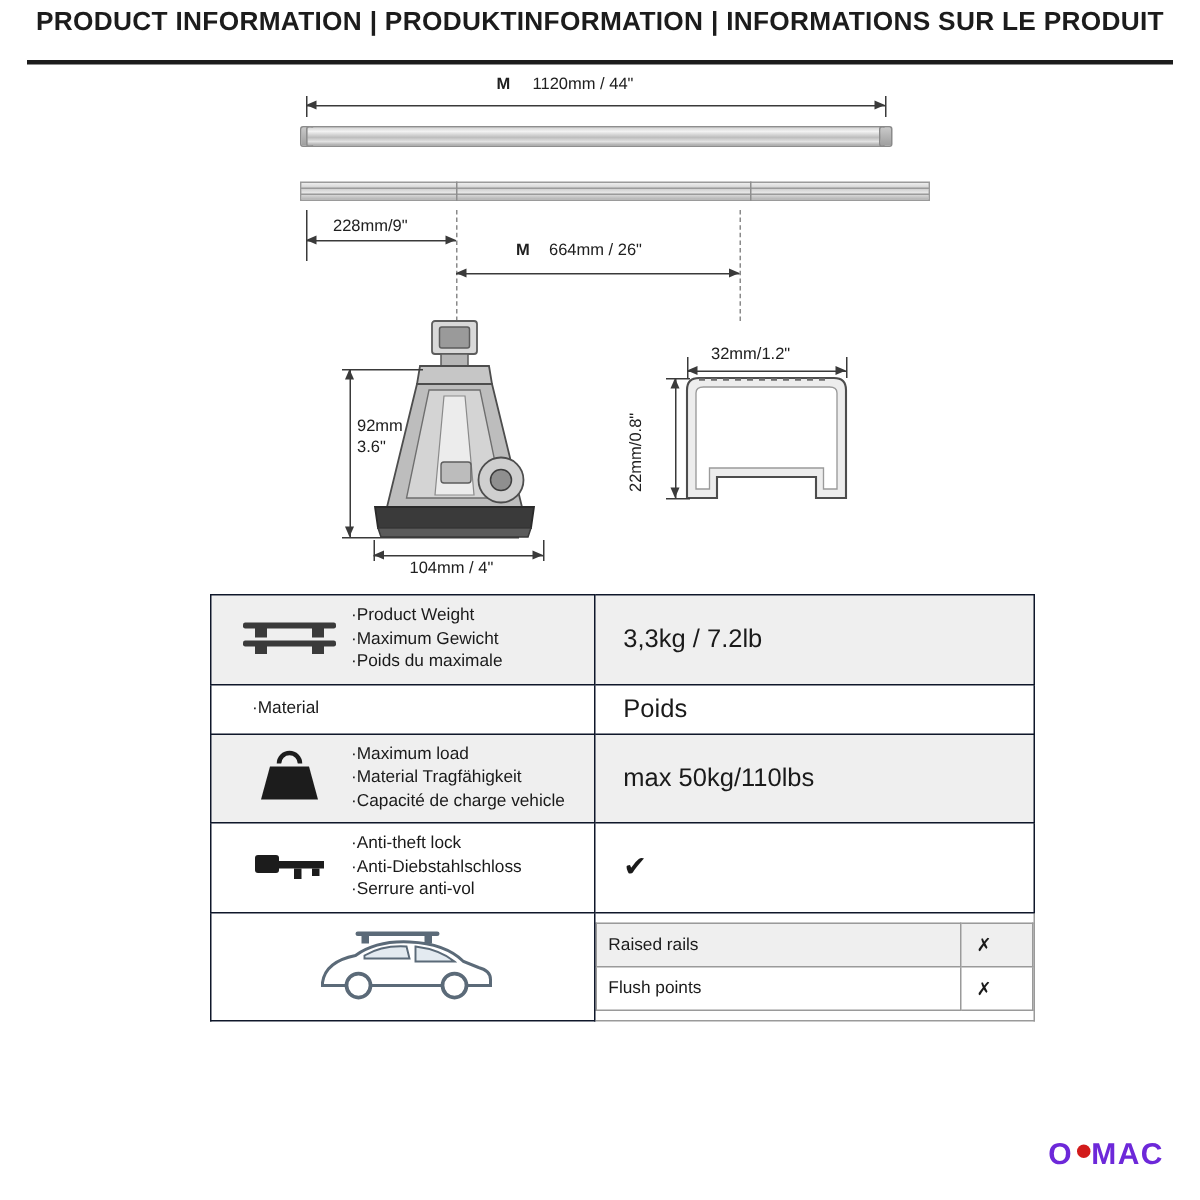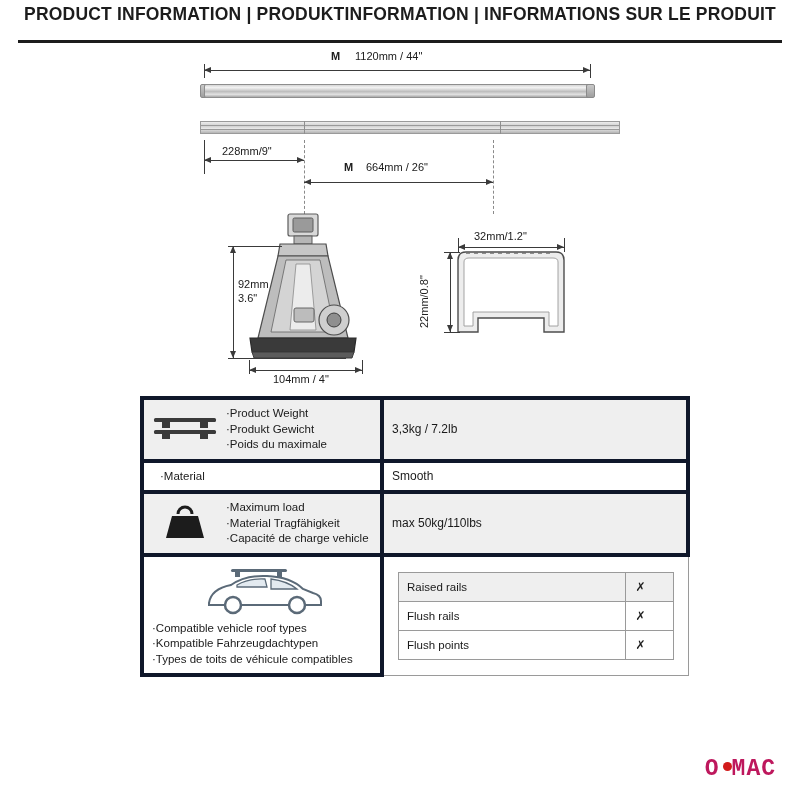"·Product Weight" .spec-table td { border: 4px solid #0f172a -> 1px solid #0f172a; padding: 6px 8px -> 6px 19px }
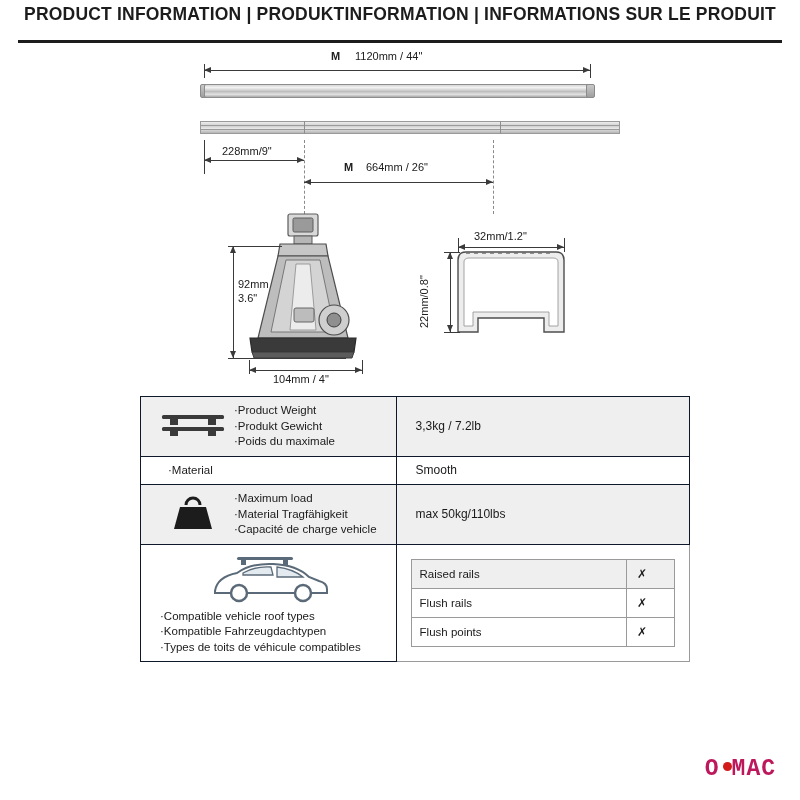"·Produkt Gewicht" div { text: Produkt -> Maximum }
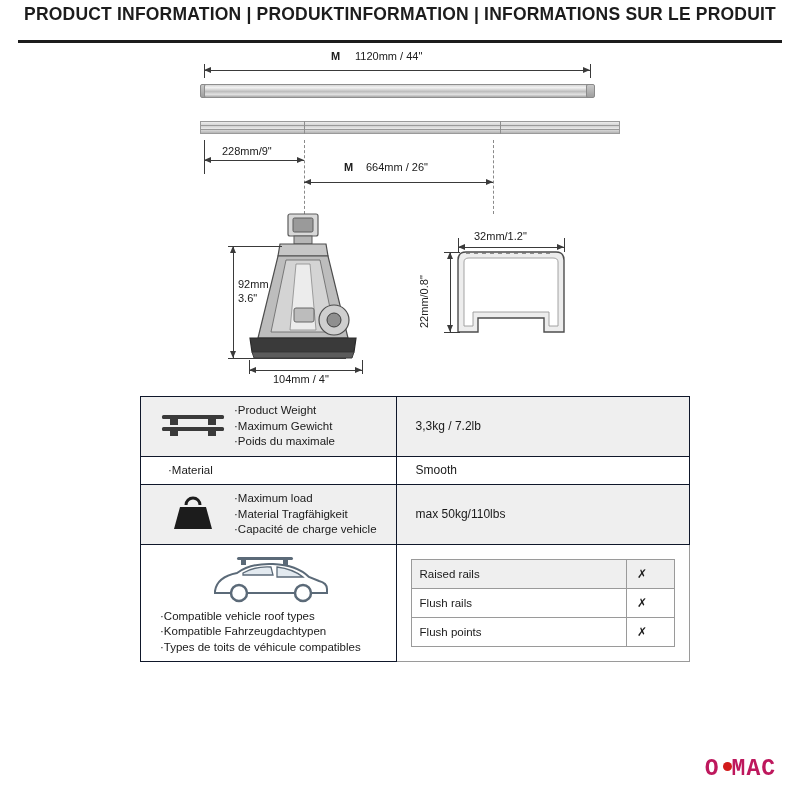"3,3kg / 7.2lb" .value-cell { font-size: 12px -> 17px }
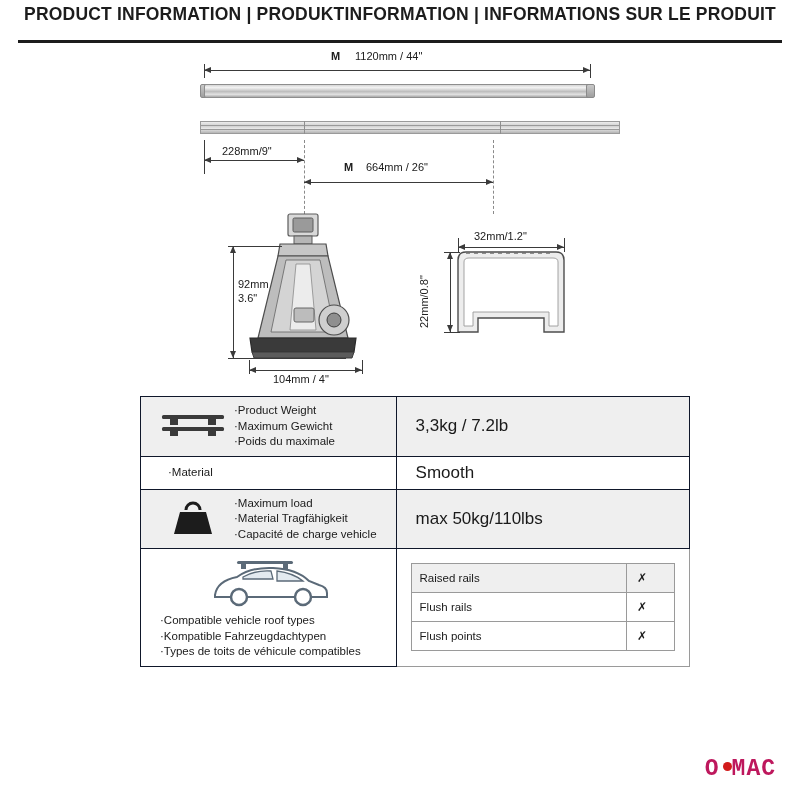"Smooth" td.col-value { text: Smooth -> Poids }
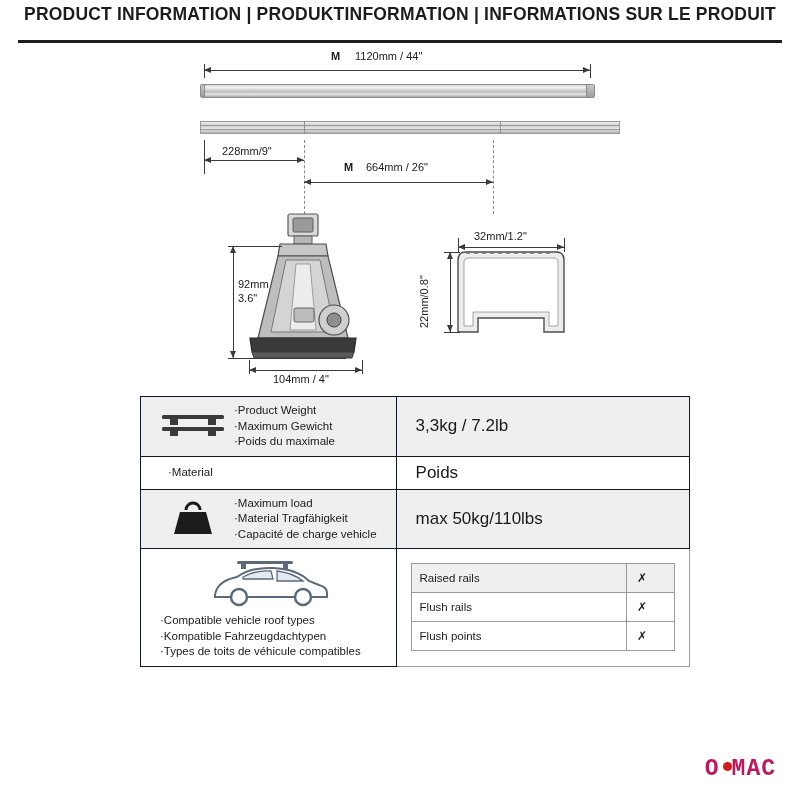"·Anti-theft lock" tr { html: none -> <tr> <td> <div> <span> <svg> <rect></rect> <rect></rect> <rect></rect> <rect></rect> </svg> </span> <span> <div>·Anti-theft lock</div> <div>·Anti-Diebstahlschloss</div> <div>·Serrure anti-vol</div> </span> </div> </td> <td>✔</td> </tr> }
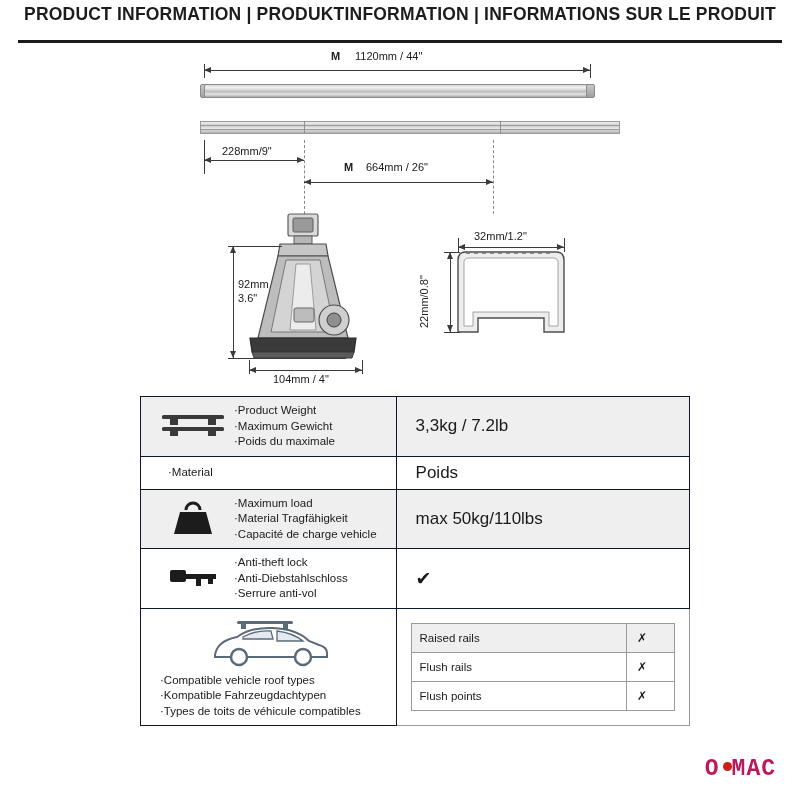"Raised rails" .nested-cell { padding: 14px !important -> 0 !important }
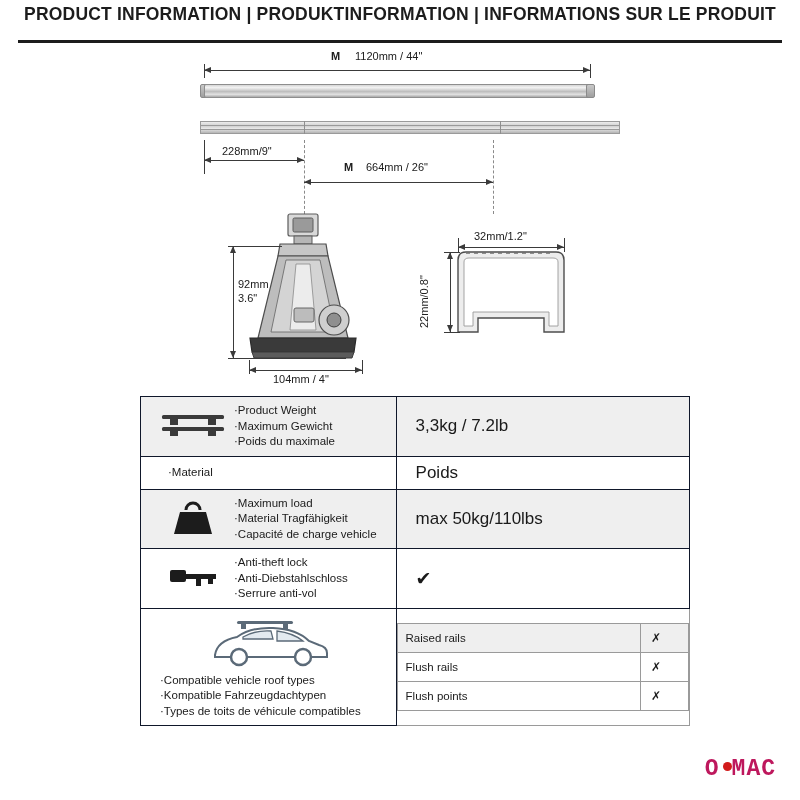"Flush rails" tr { html: <tr> <td>Flush rails</td> <td>✗</td> </tr> -> none }
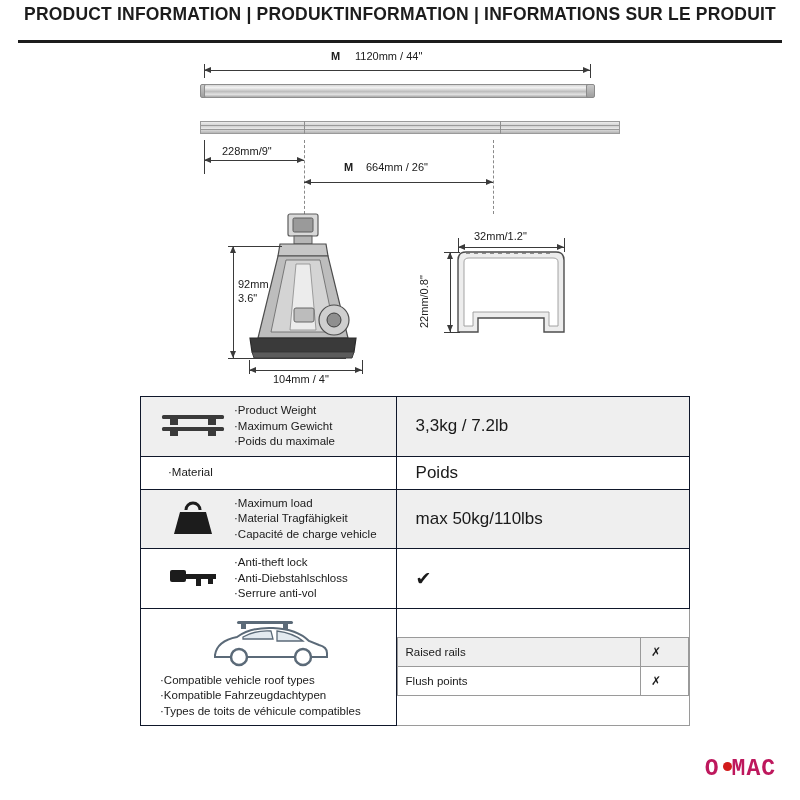"·Compatible vehicle roof types" div.lbl-lines { html: <div> <div>·Compatible vehicle roof types</div> <div>·Kompatible Fahrzeugdachtypen</div> <div>·Types de toits de véhicule compatibles</div> </div> -> none }
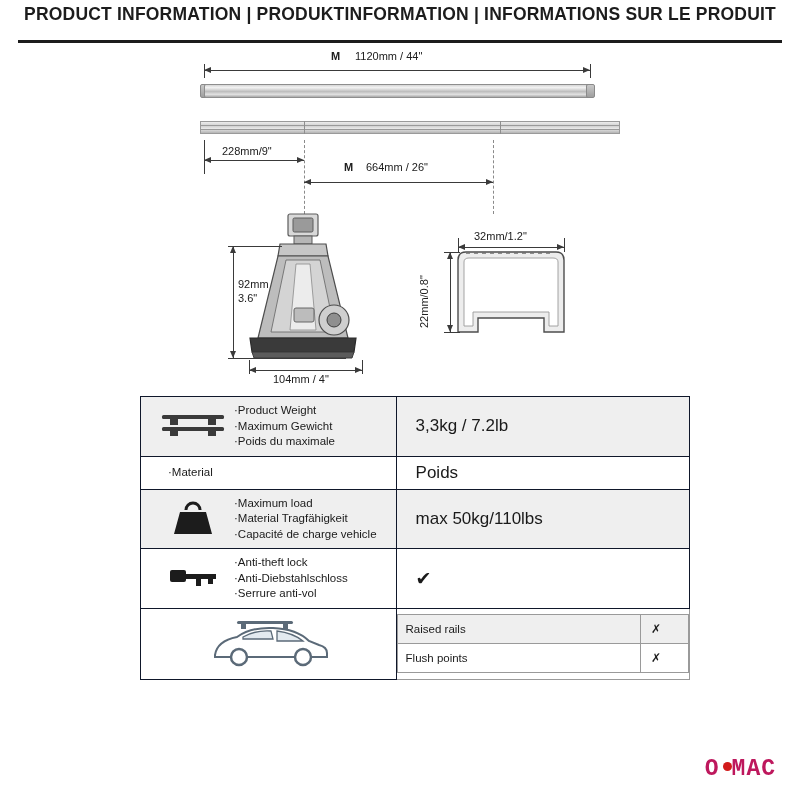"O MAC" .logo { color: #be185d -> #6d28d9; font-family: Liberation Mono, monospace -> none; font-size: 23px -> 20px }
